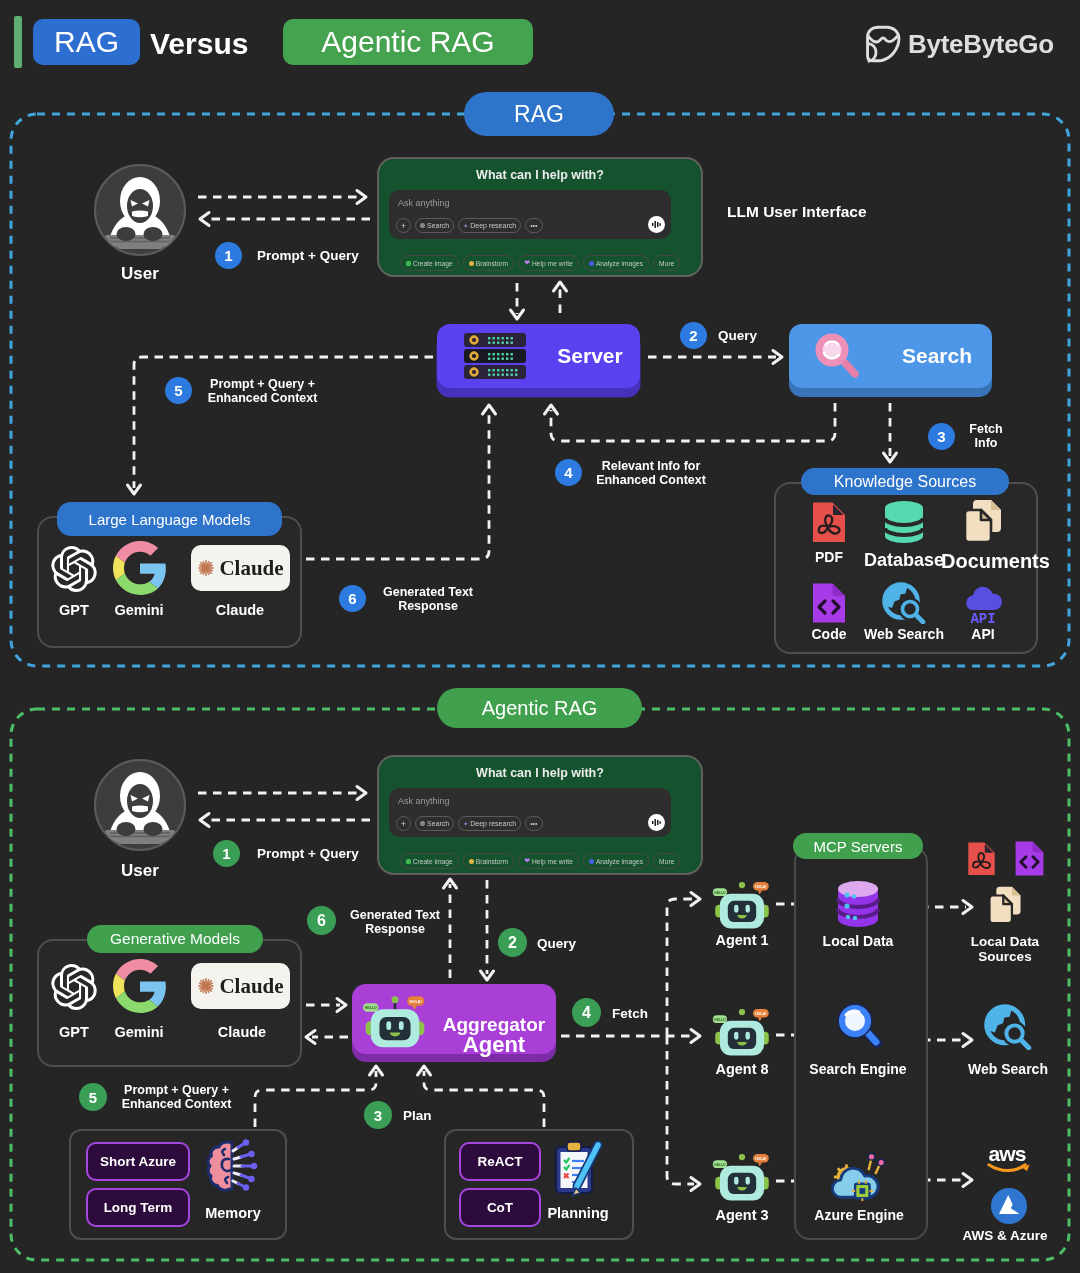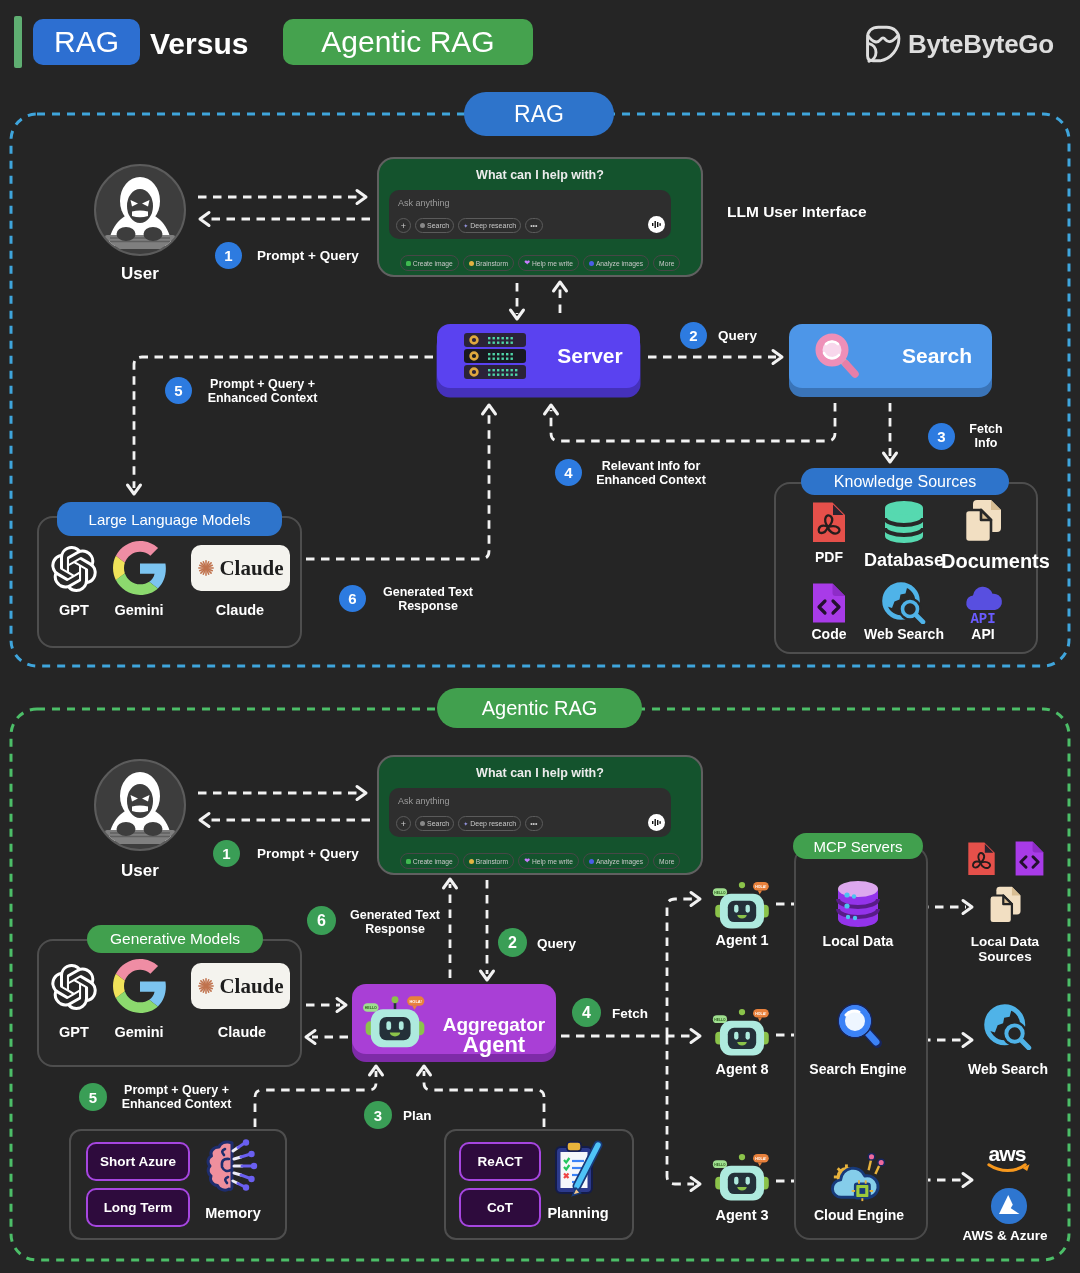"Cloud Engine" div.lab { text: Cloud -> Azure }
